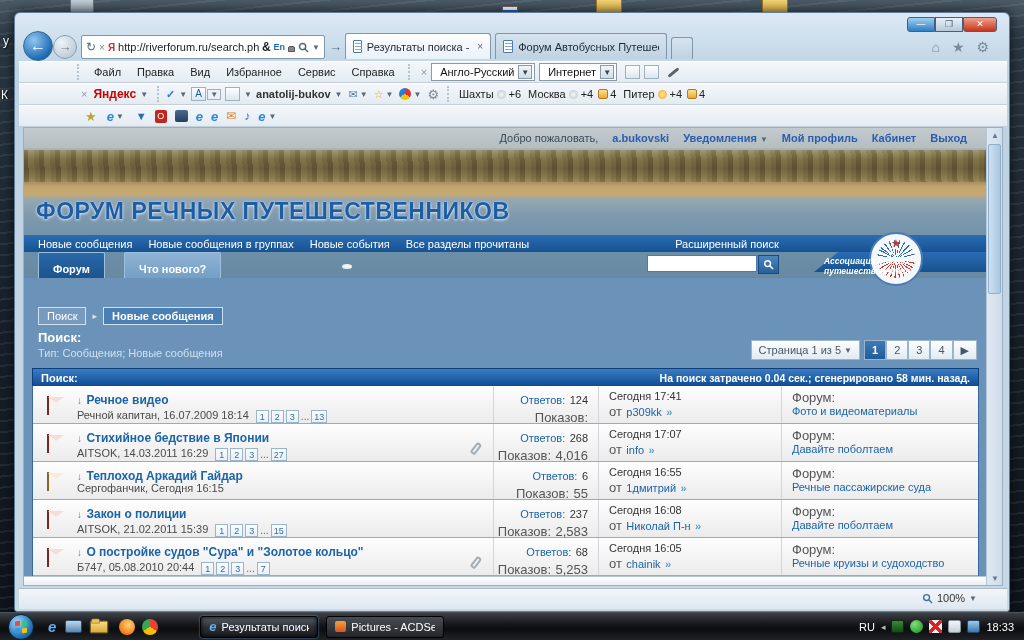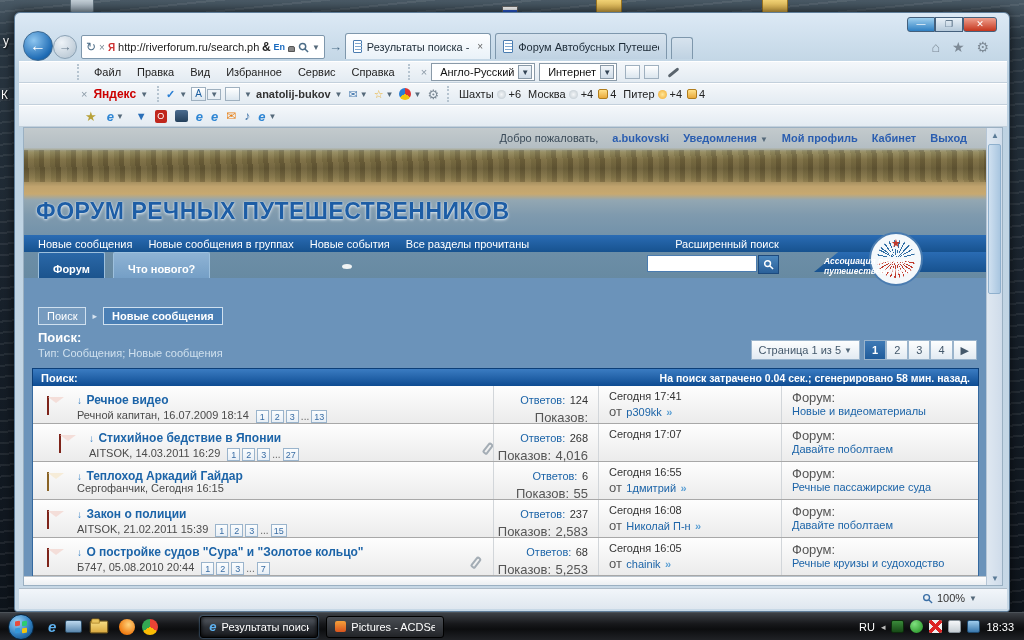"Что нового?" div.abs { left: 89px -> 100px }
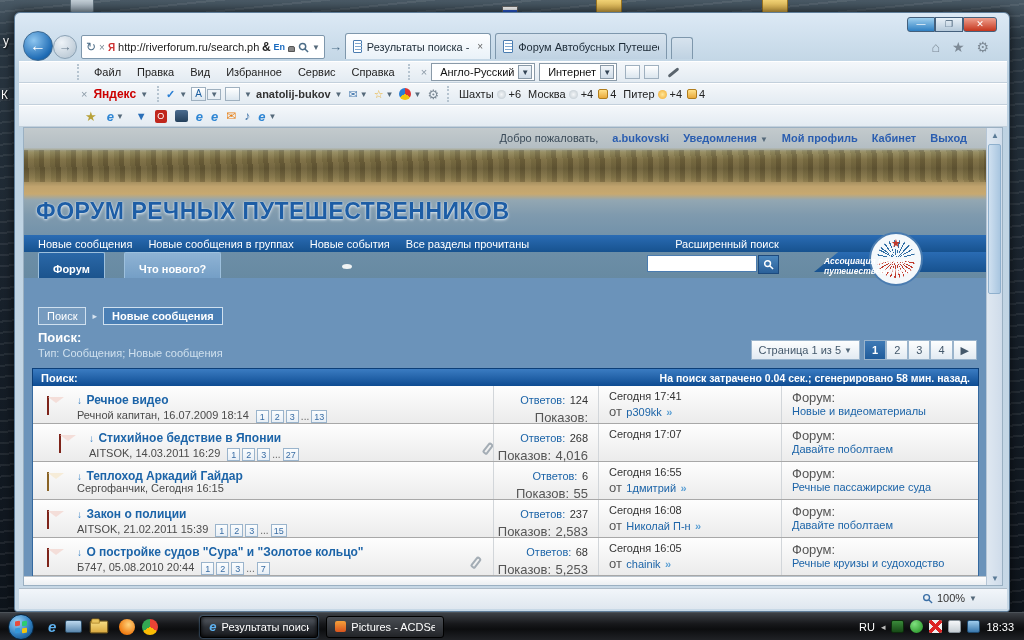"Новые и видеоматериалы" div.ulink { text: Новые -> Фото }
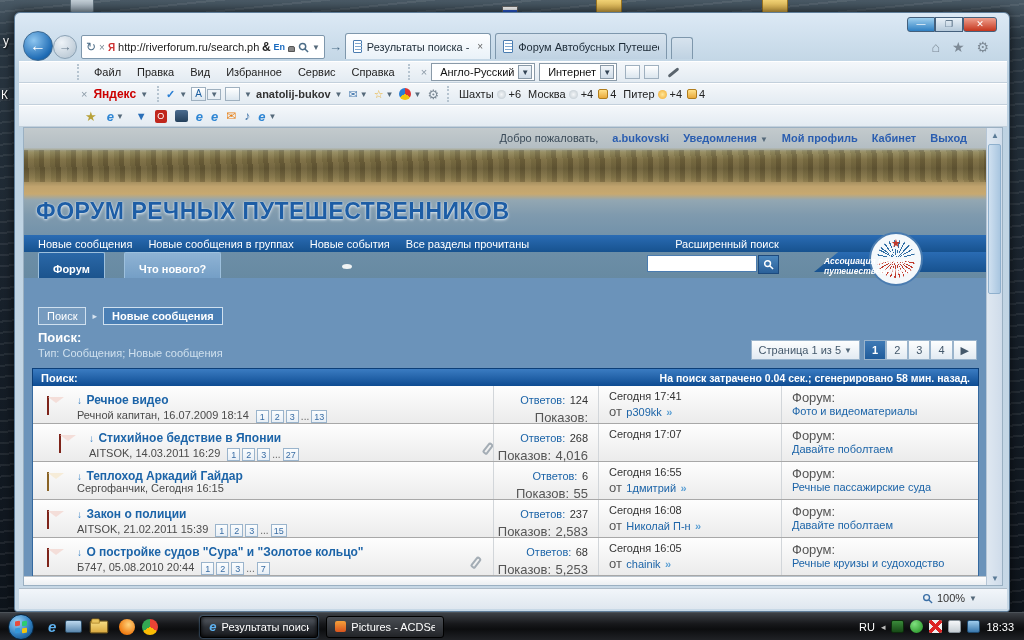"↓ Стихийное бедствие в Японии" div.tcell { left: 12px -> 0 }
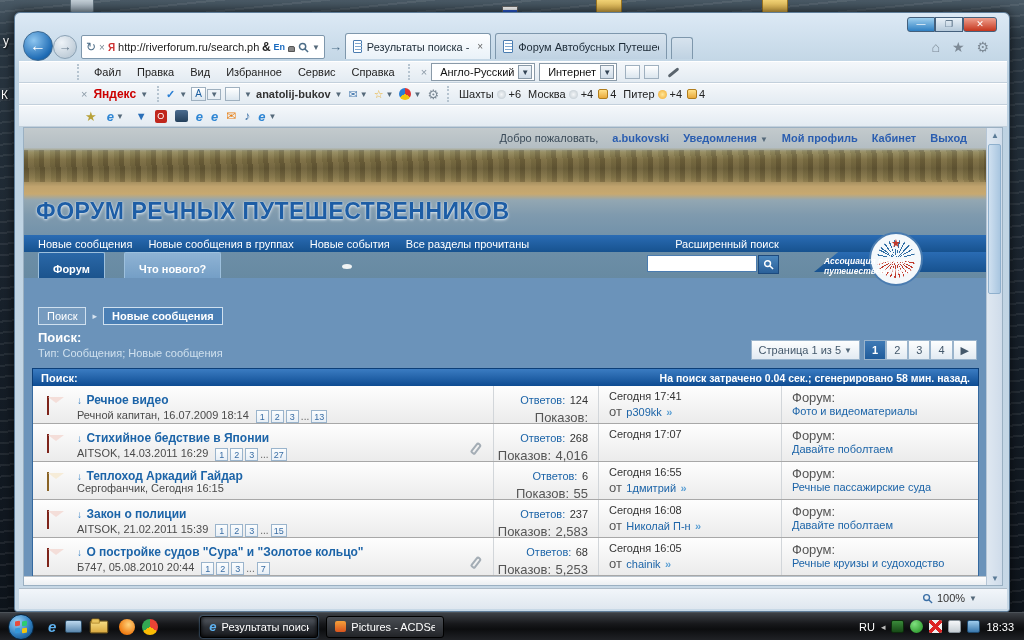"от info »" div { html: none -> <div><span>от</span> <span>info</span> <span>»</span></div> }
